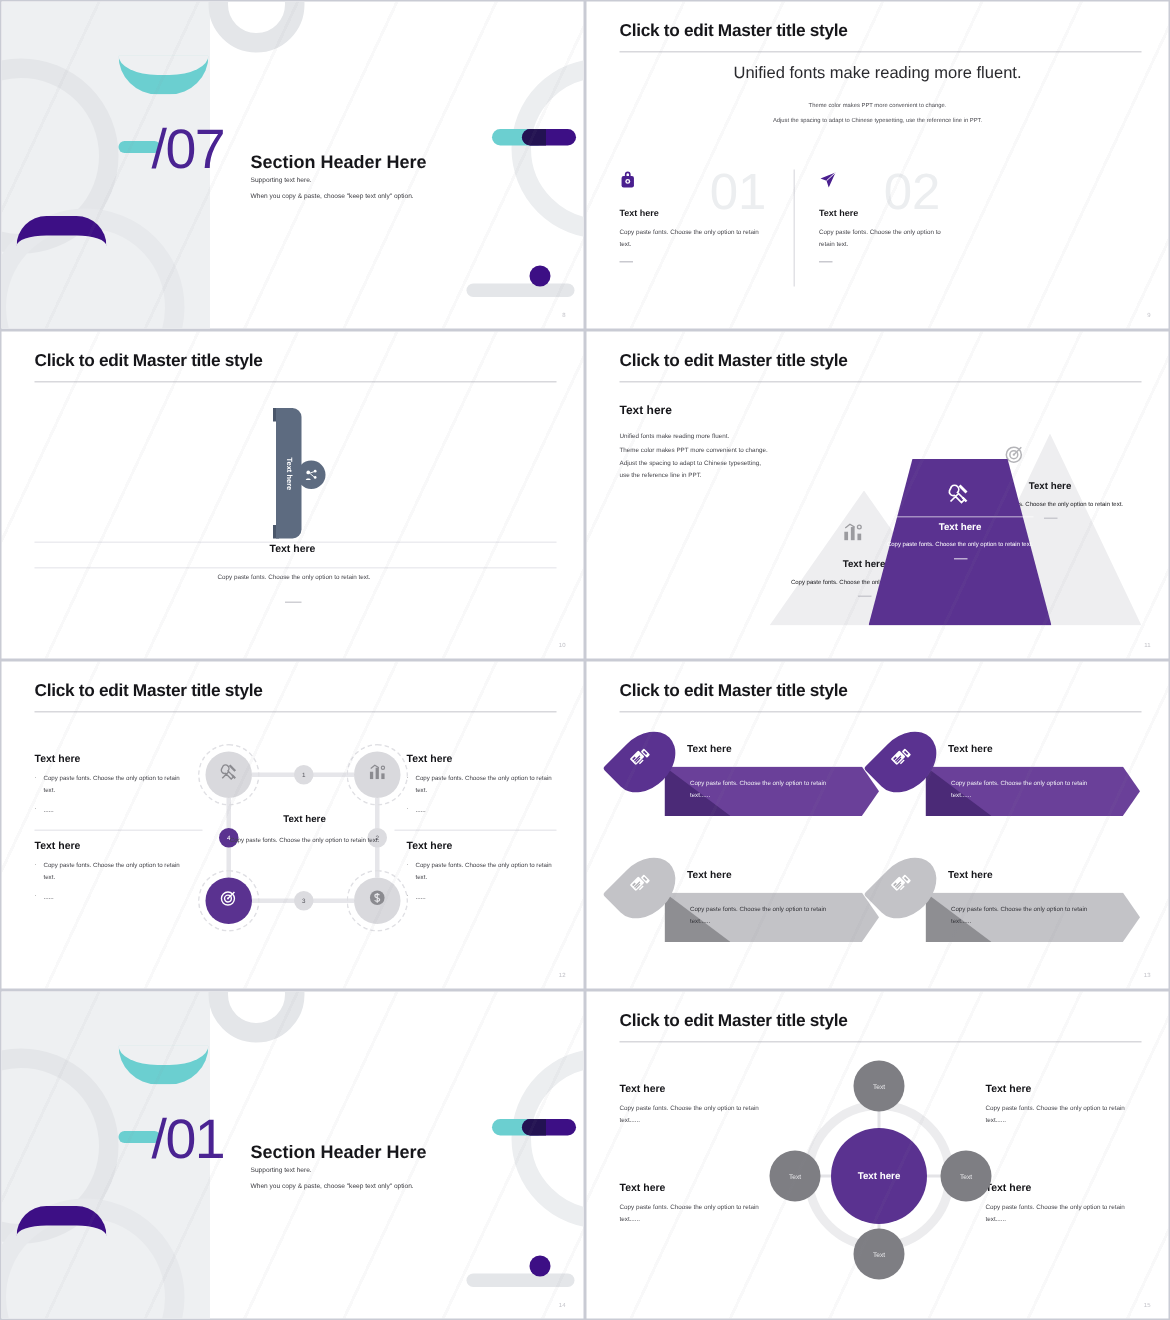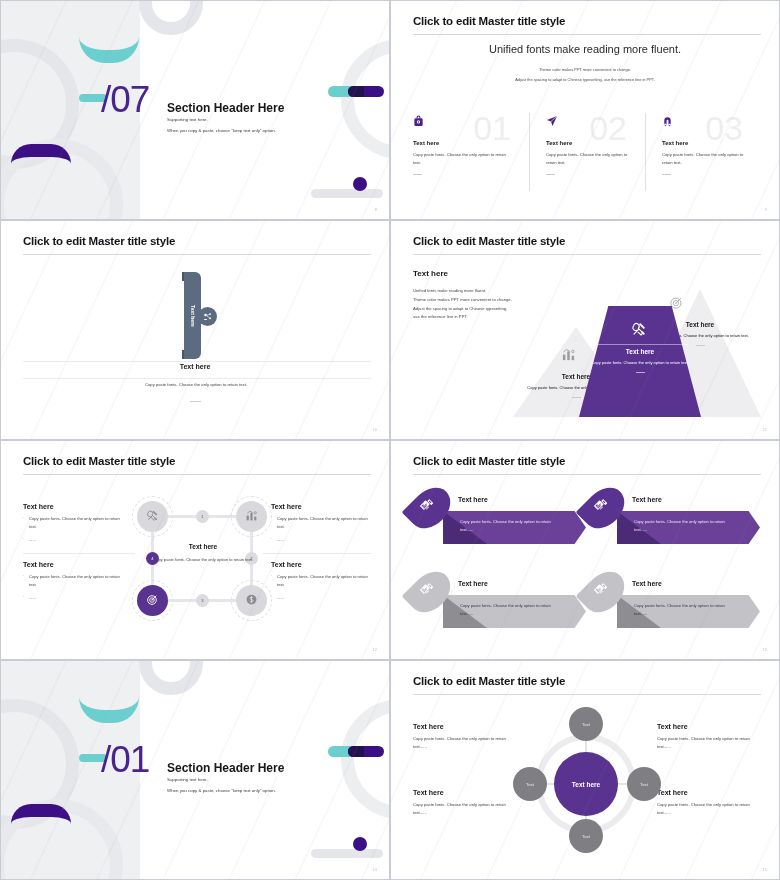"03" div.s2-col { html: <div> <div>03</div> <div> <svg> <path></path> <rect></rect> <rect></rect> <circle></circle> <circle></circle> </svg> </div> <div>Text here</div> <div>Copy paste fonts. Choose the only option to retain text.</div> <div></div> </div> -> none }
